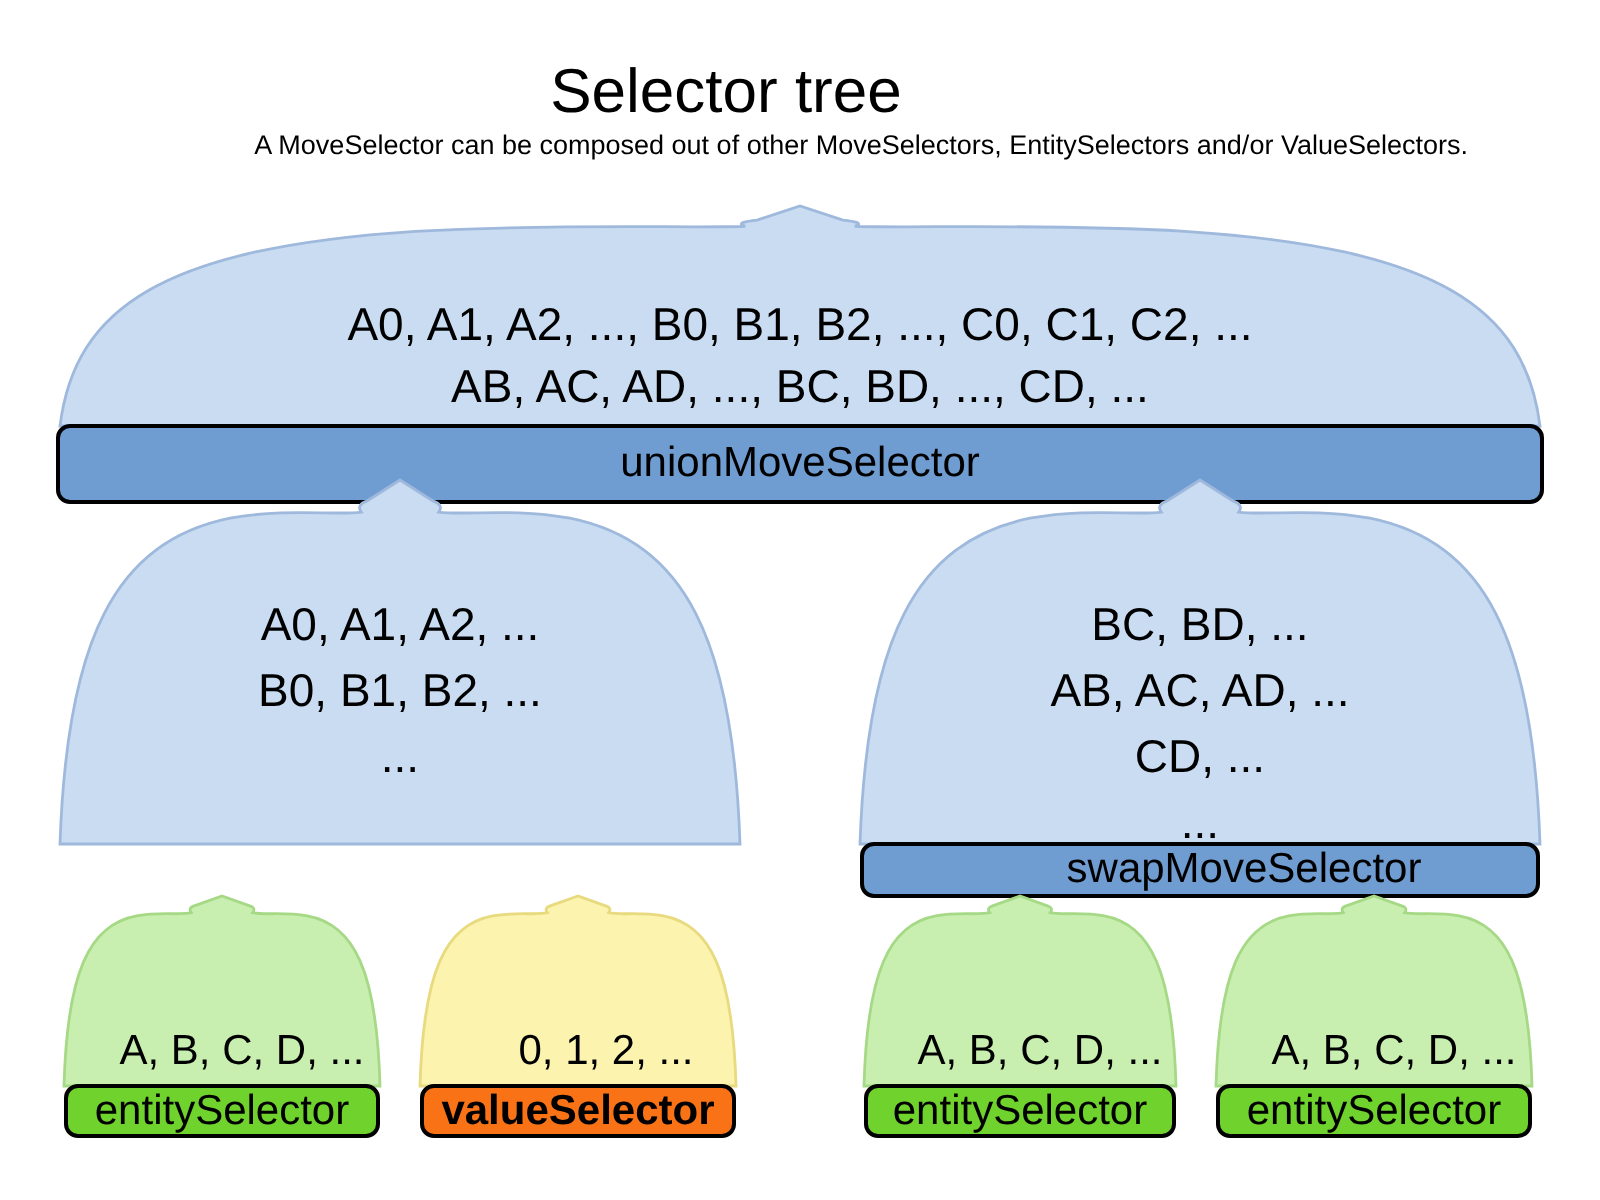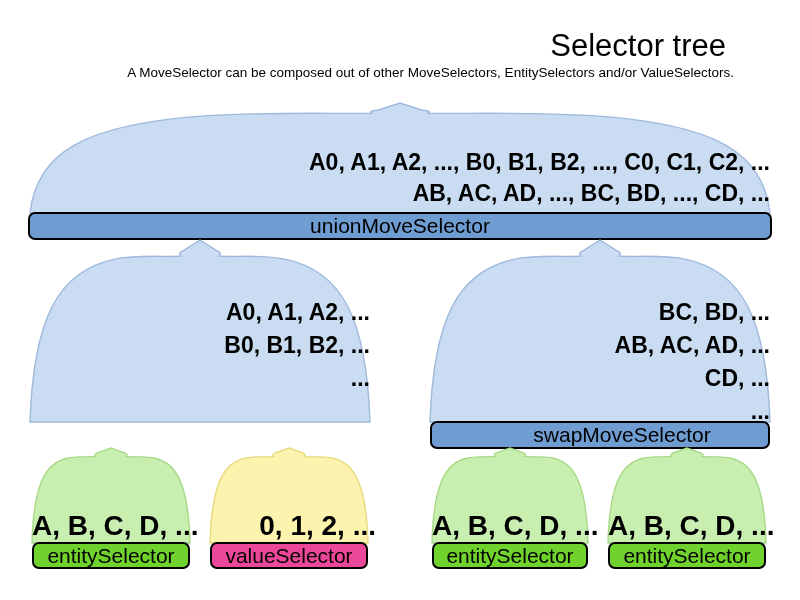"Selector tree" .title { text-align: right -> center }
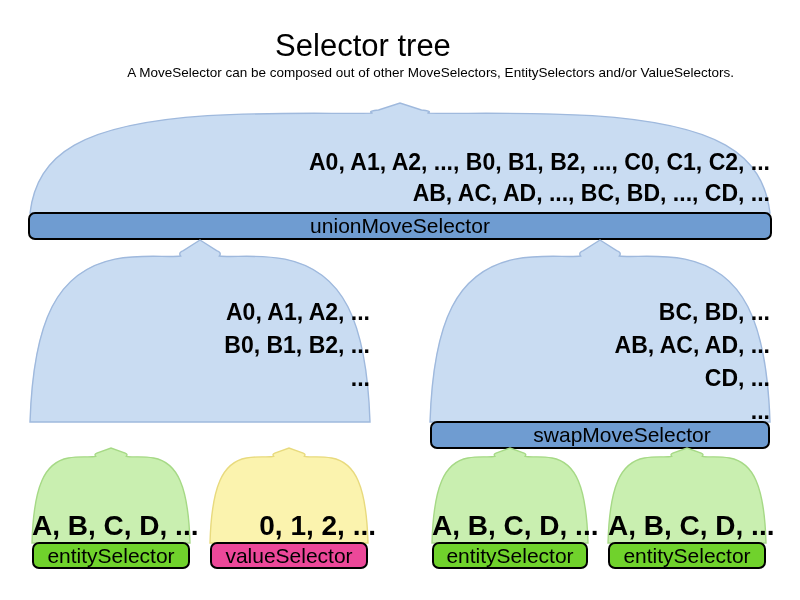"A0, A1, A2, ..., B0," .ctext { font-weight: bold -> none; text-align: right -> center }
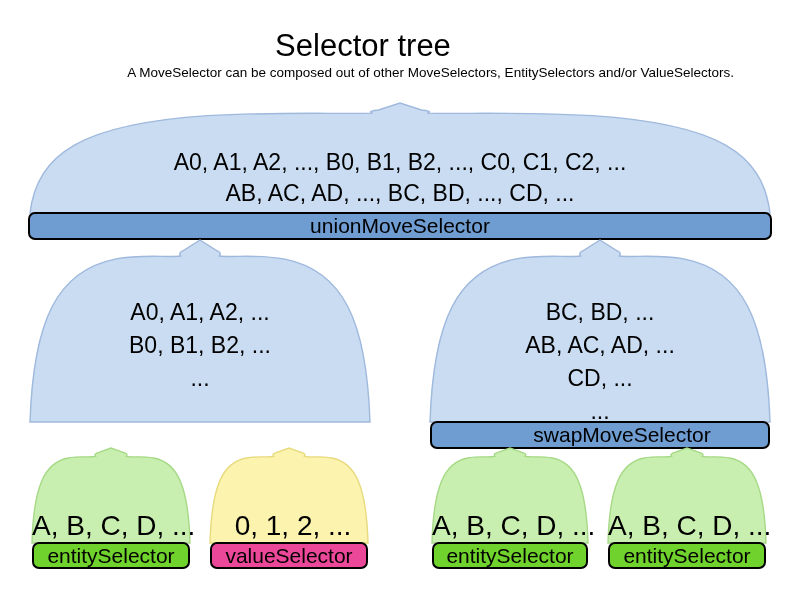"unionMoveSelector" div.bar { height: 28px -> 40px }
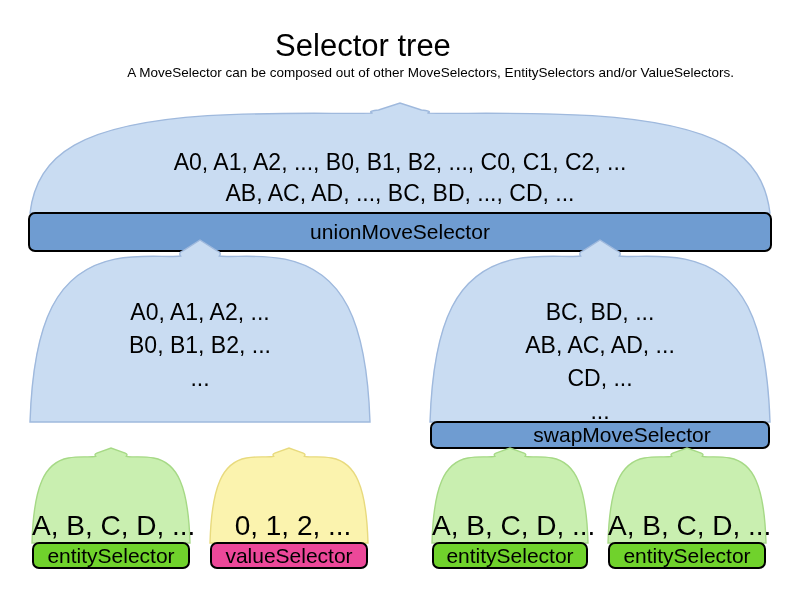"A, B, C, D, ..." .ctext.small { font-size: 28px -> 21px; margin-left: none -> 10px }
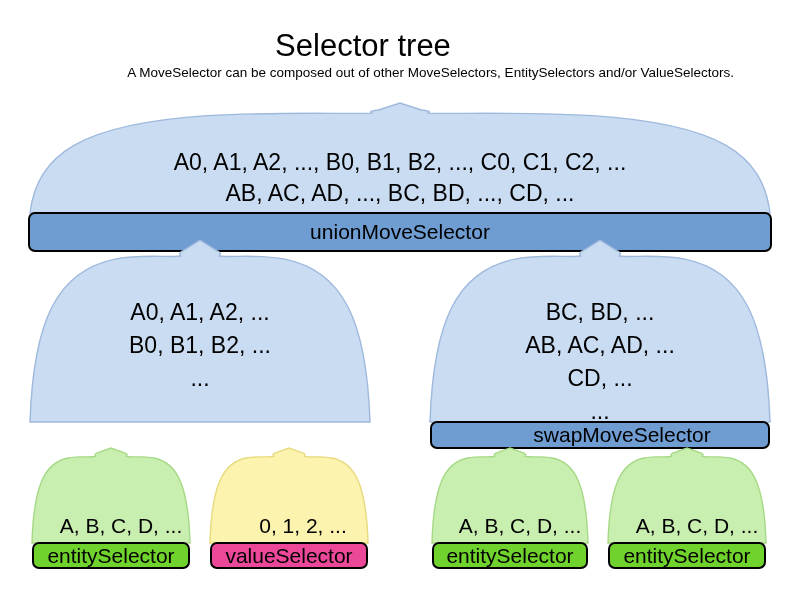"valueSelector" .bar.yellow { background: #ec4899 -> #f97316; font-weight: none -> bold }
